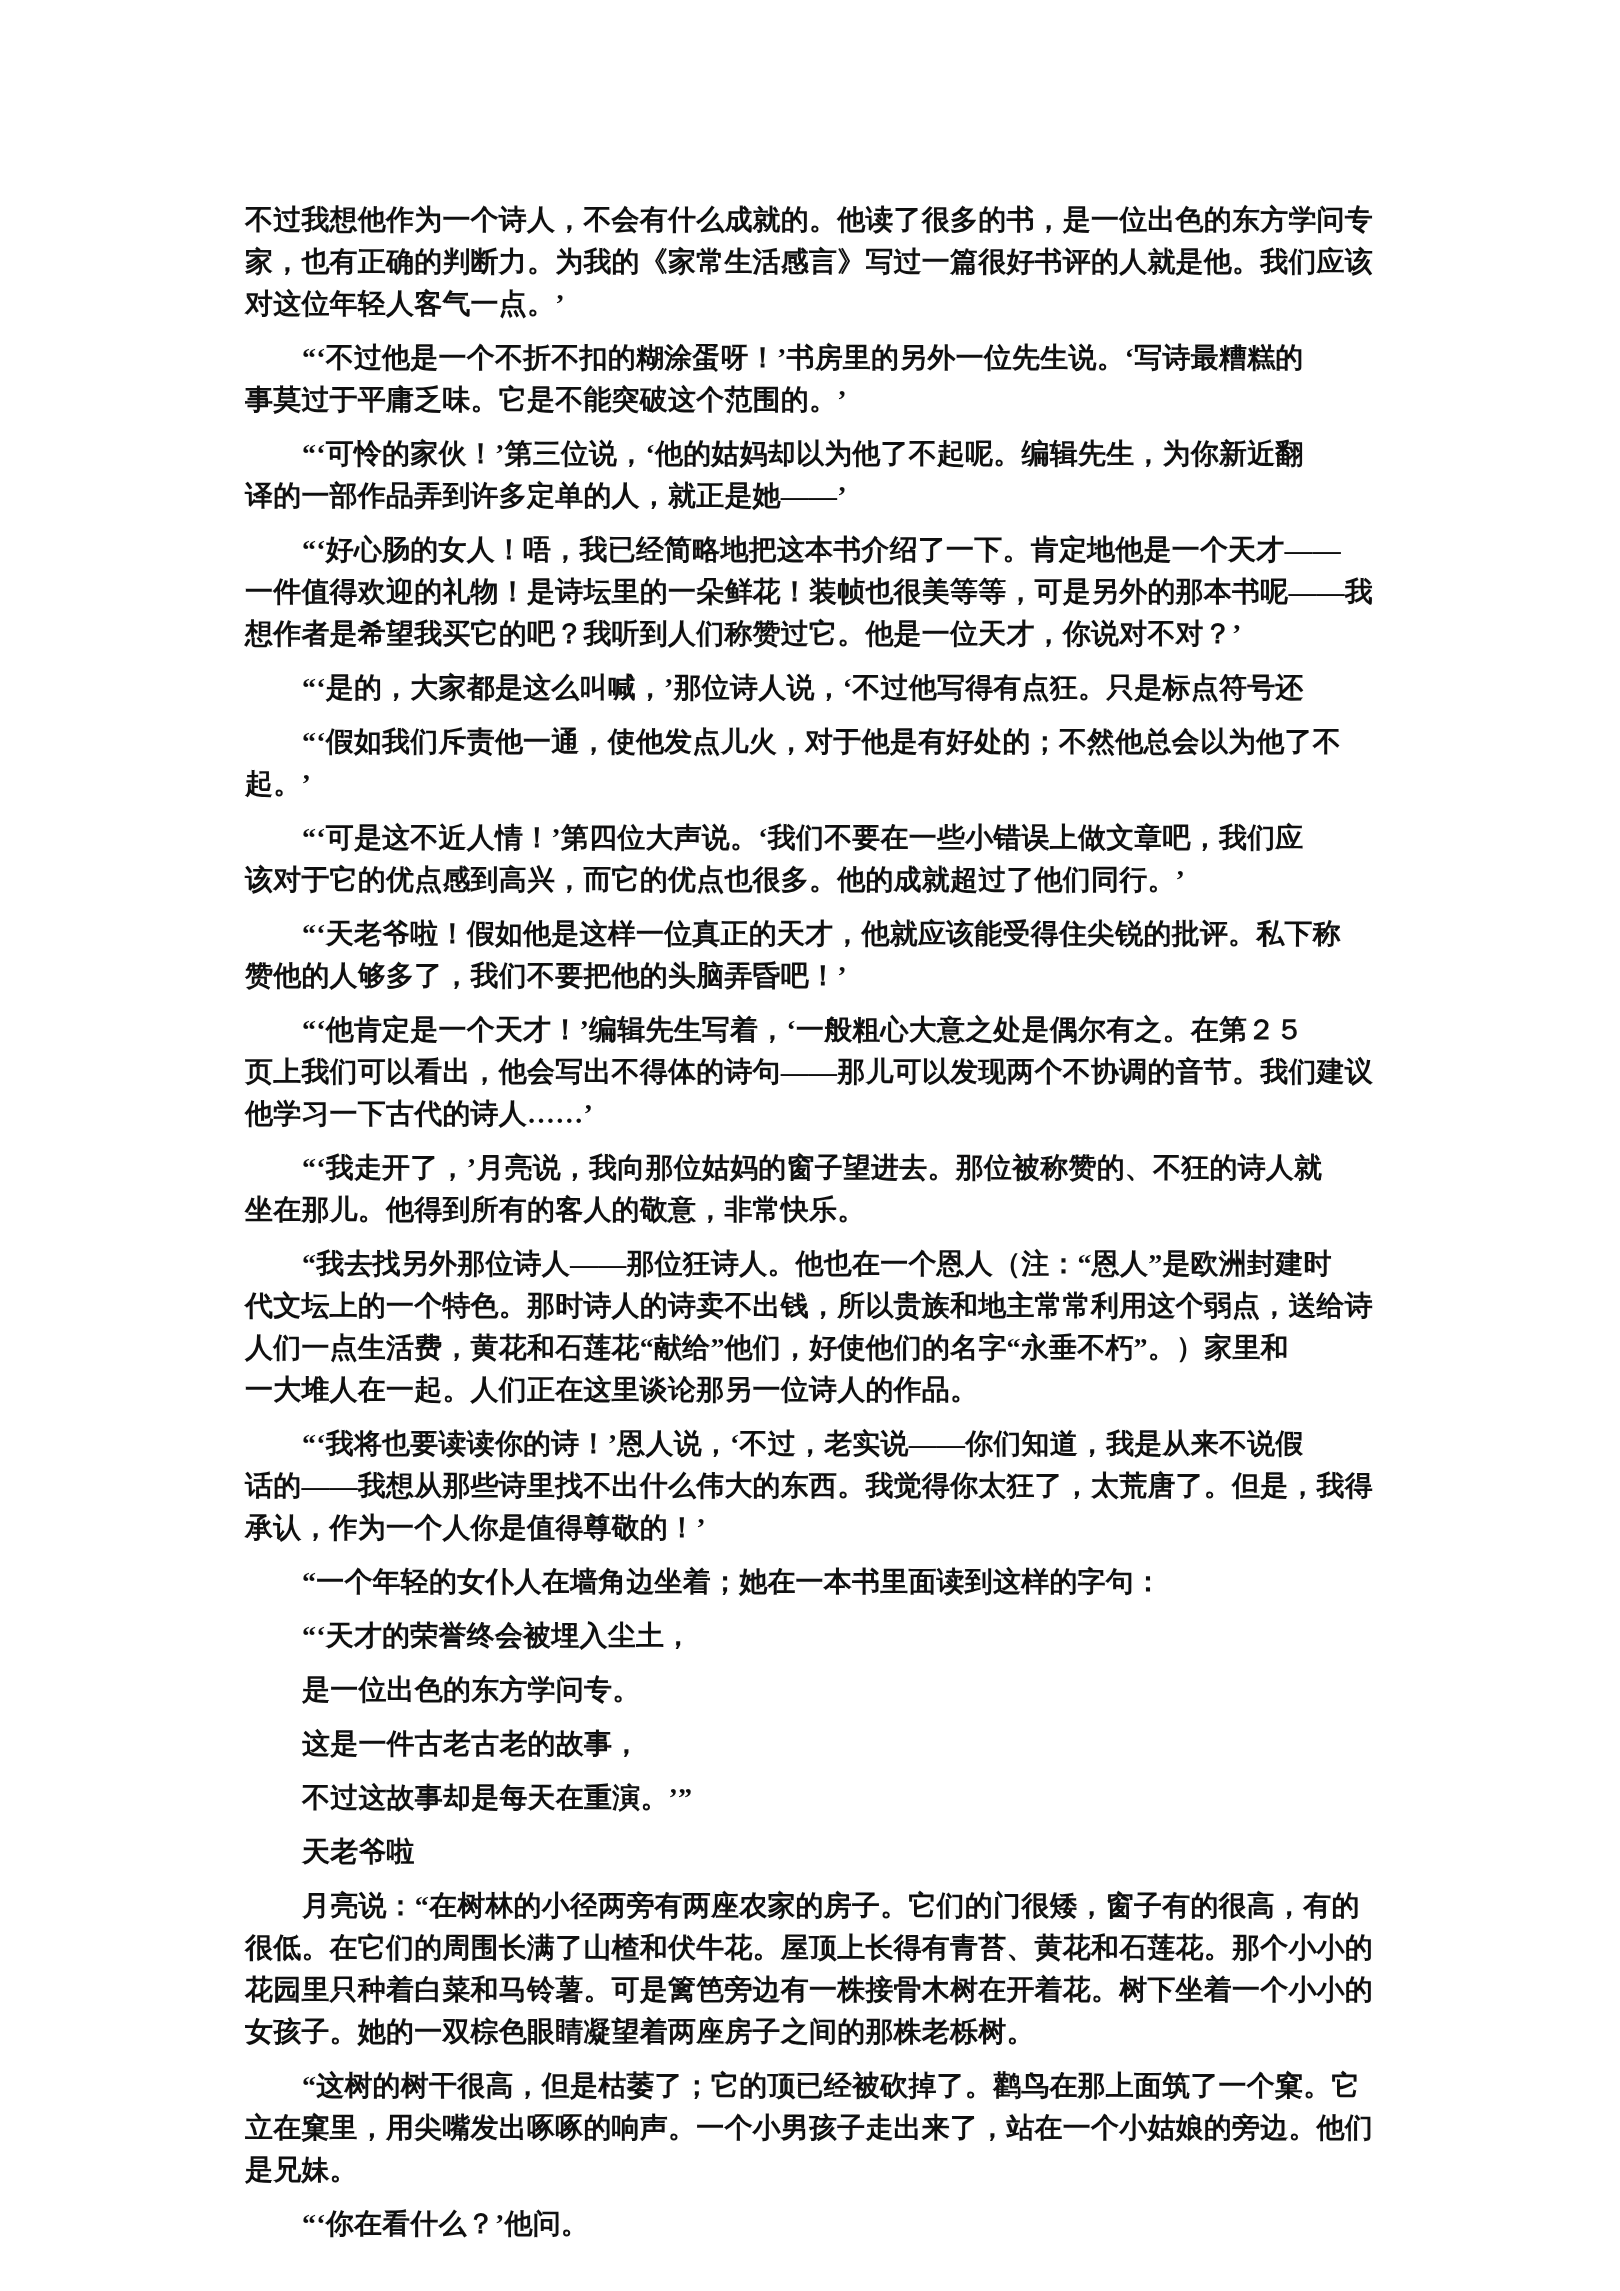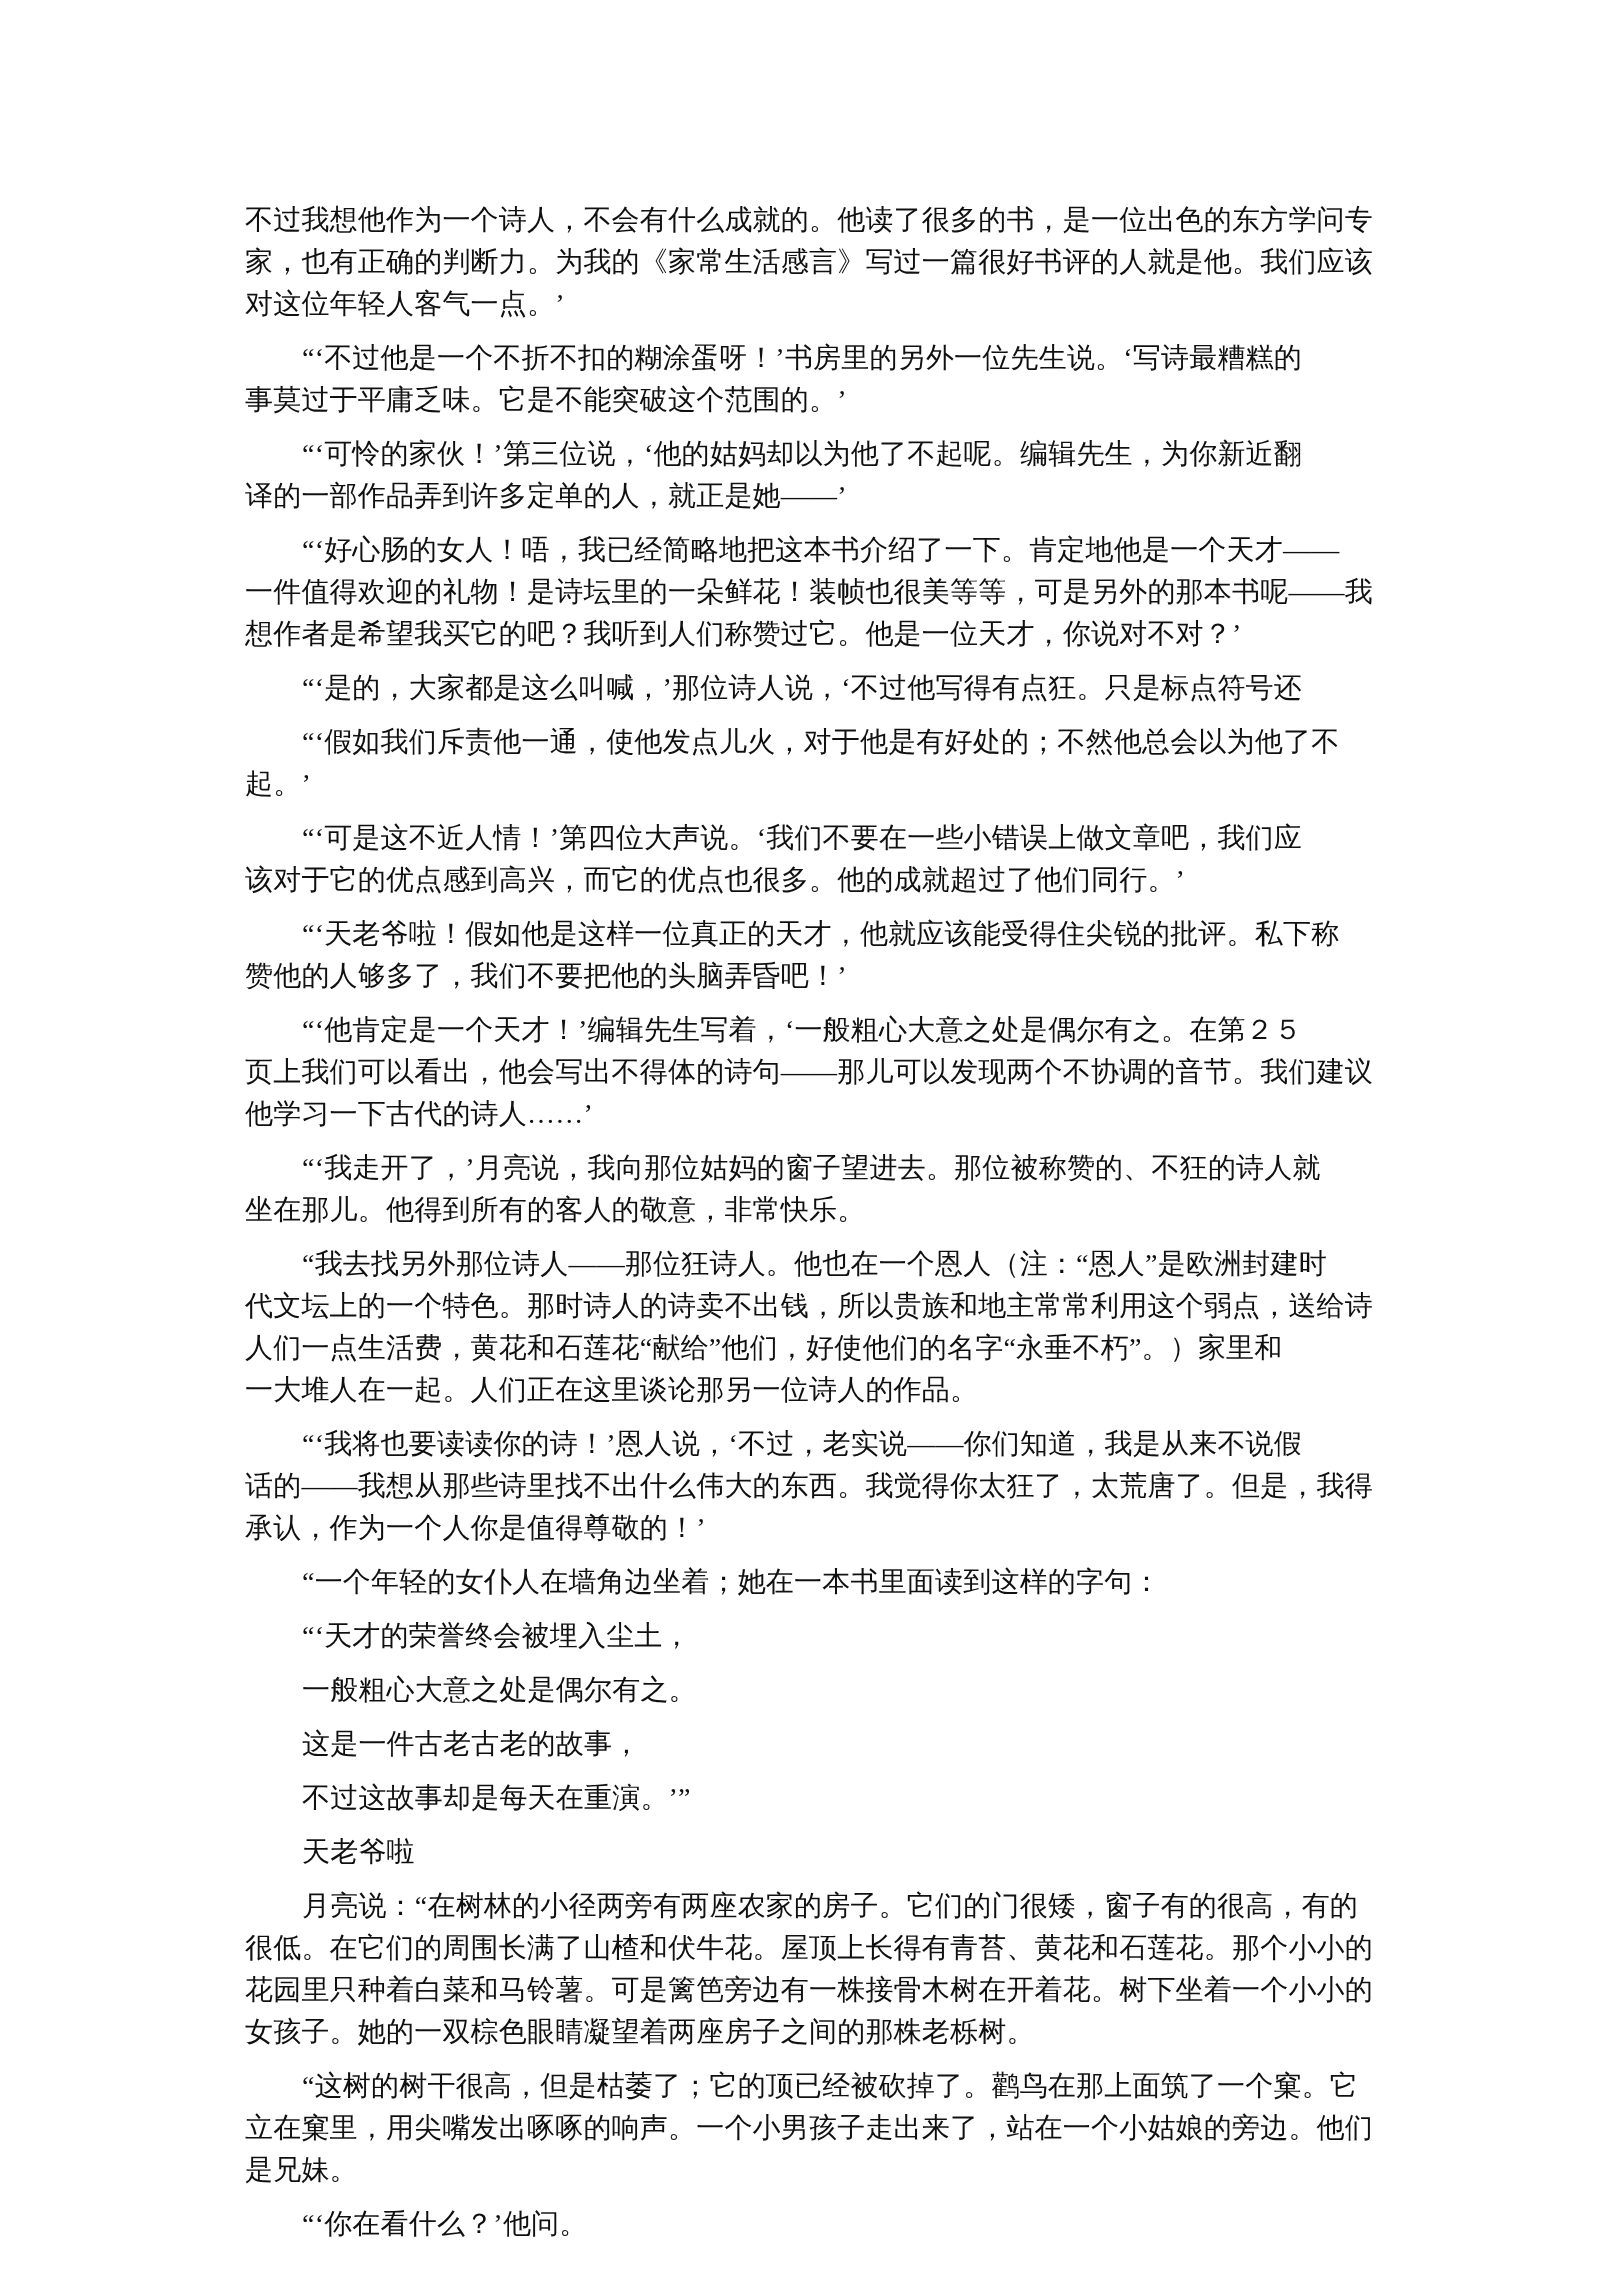"不过我想他作为一个诗人，不会有什么成就的。他读了很多的书，是一位出色的东方学问专" div.text-block { font-weight: none -> bold }
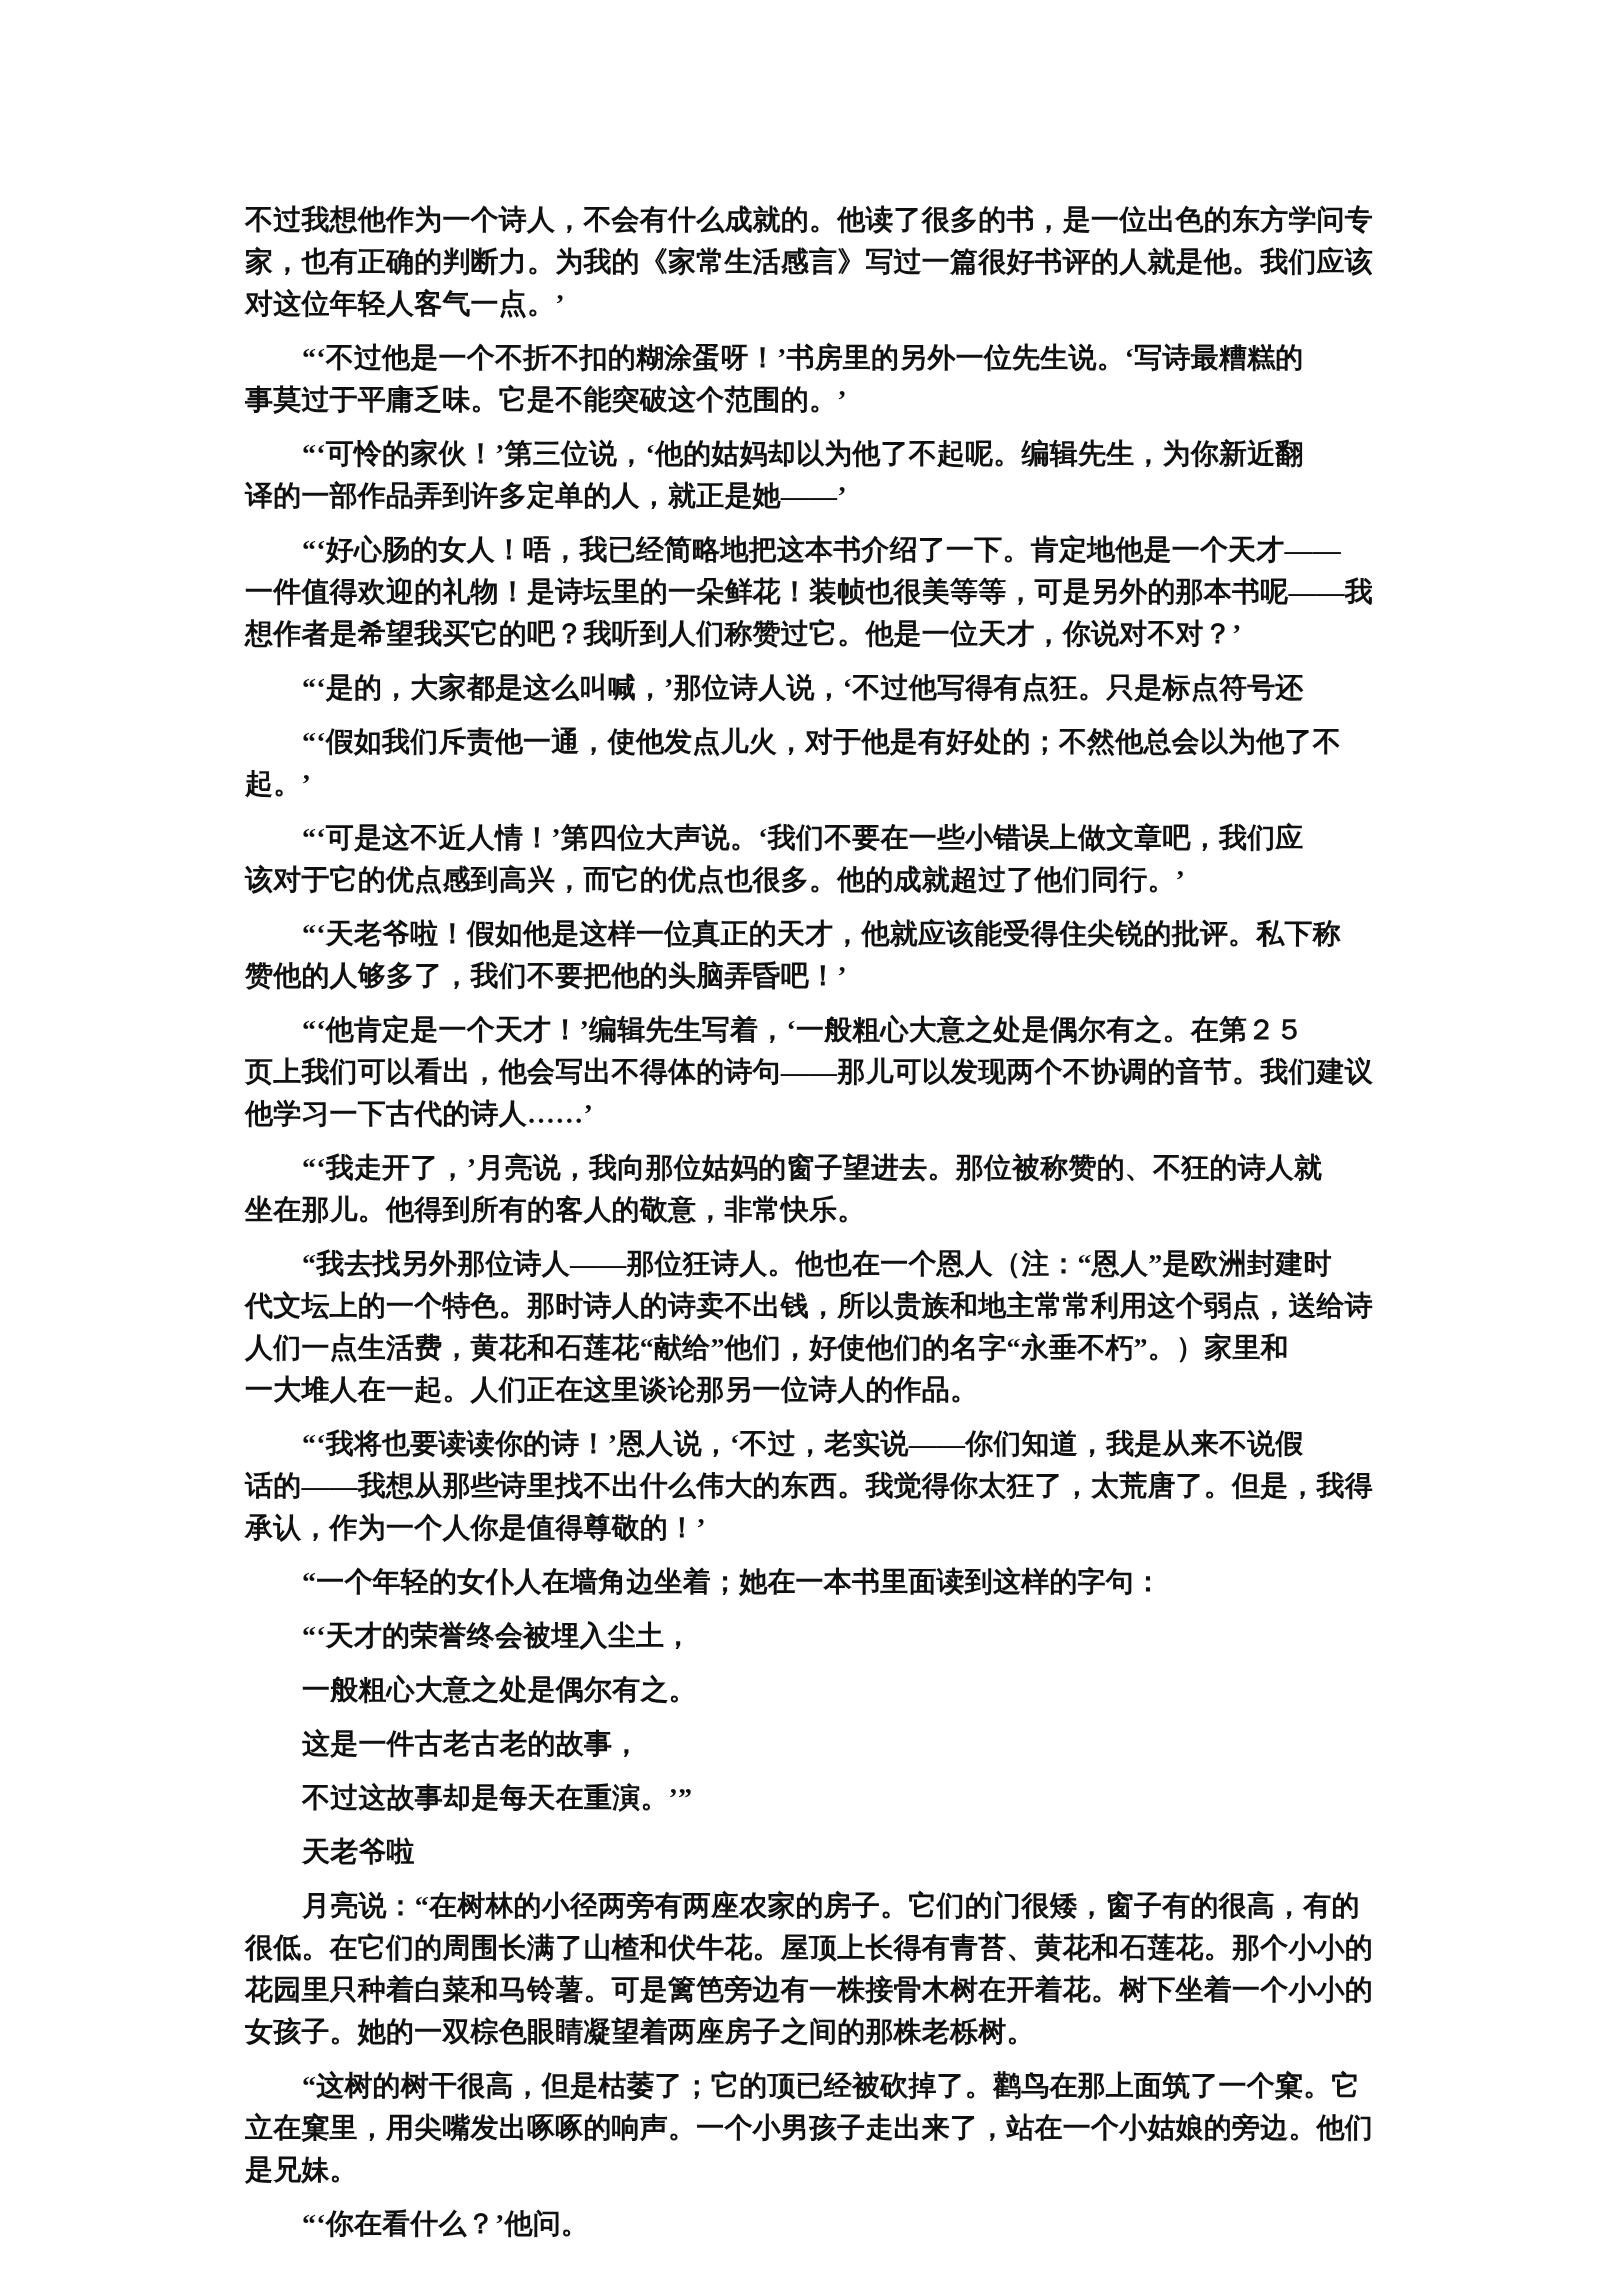"一般粗心大意之处是偶尔有之。" div.line { text: 一般粗心大意之处是偶尔有之 -> 是一位出色的东方学问专 }
